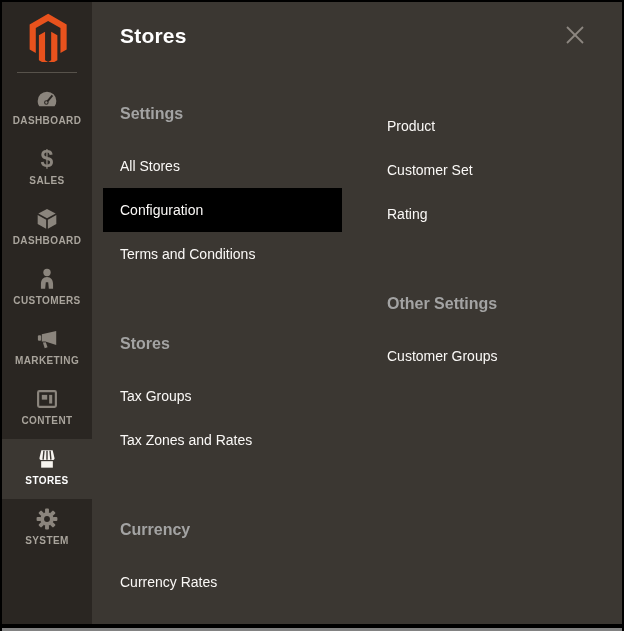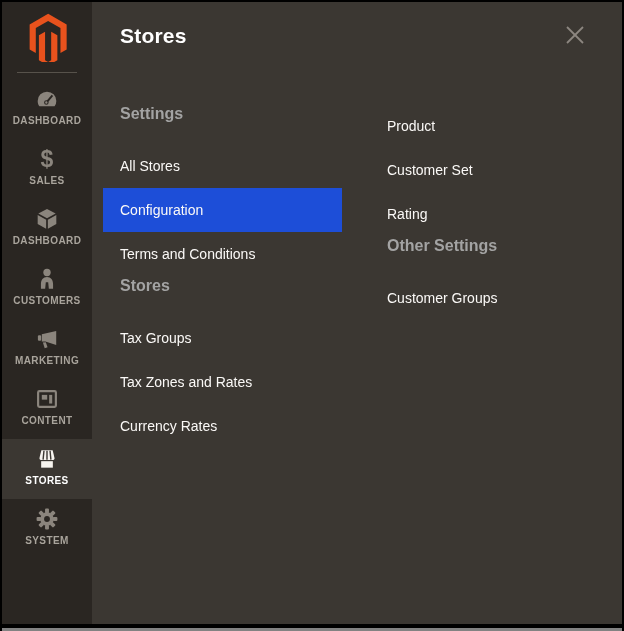"Configuration" .menu-item.highlighted { background: #1d4ed8 -> #000000 }
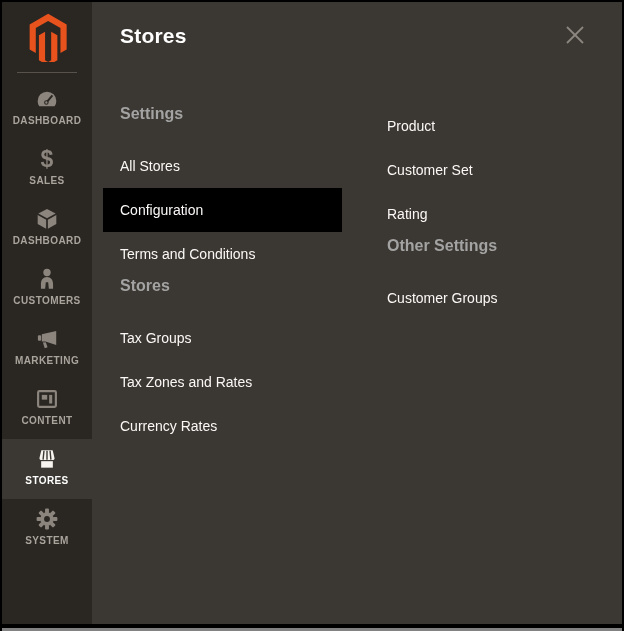"Other Settings" .menu-section + .menu-section { margin-top: none -> 58px }
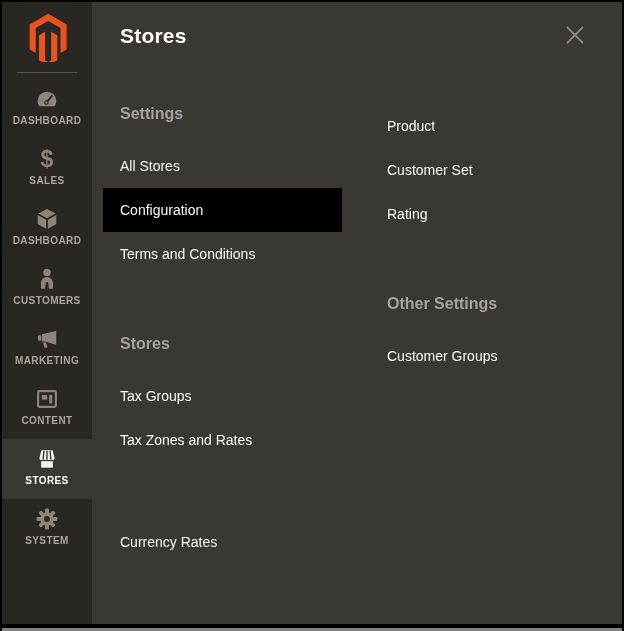"Currency" div.section-header { html: none -> <div>Currency</div> }
